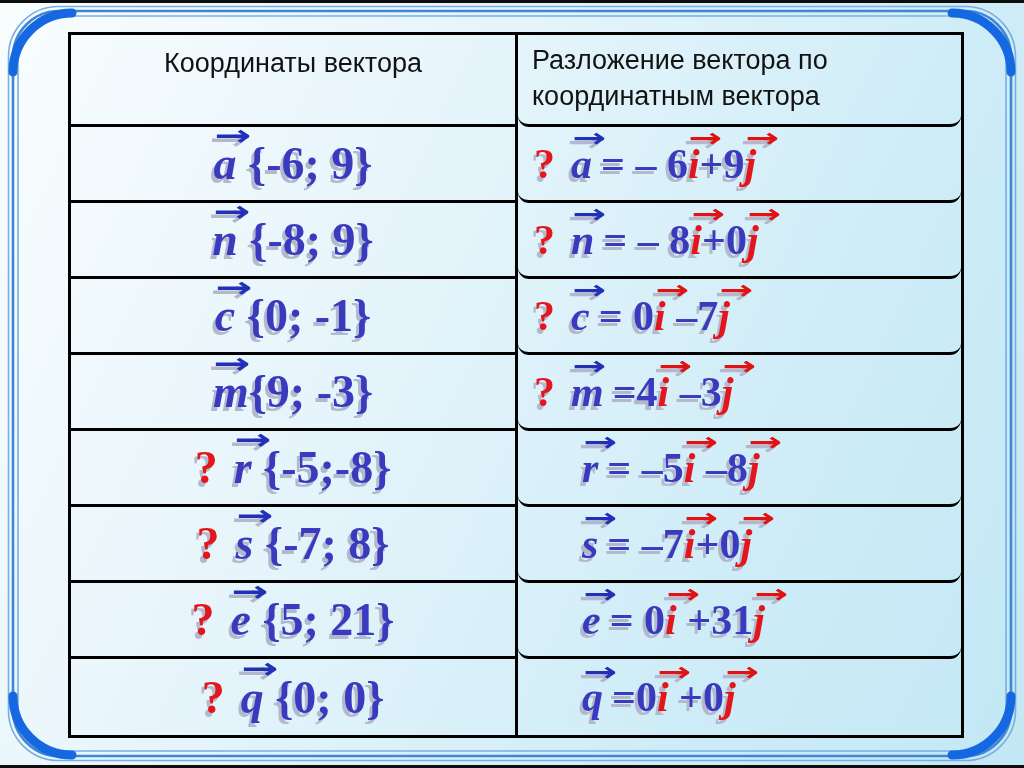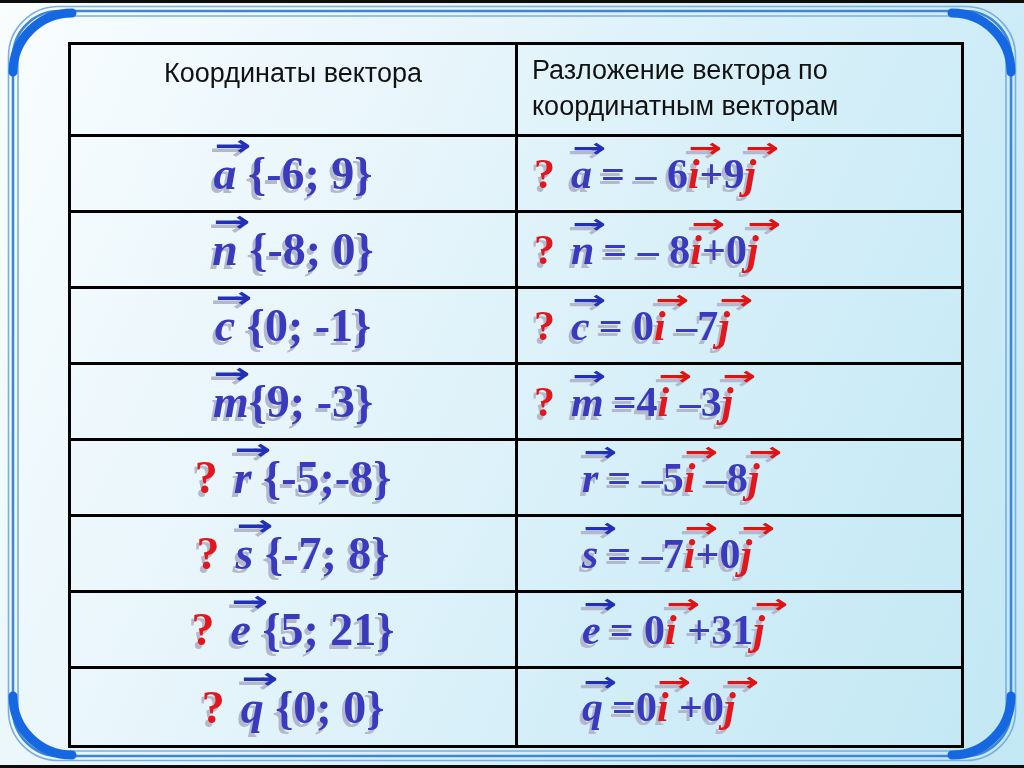"Координаты вектора" .vtable { top: 42px -> 32px }
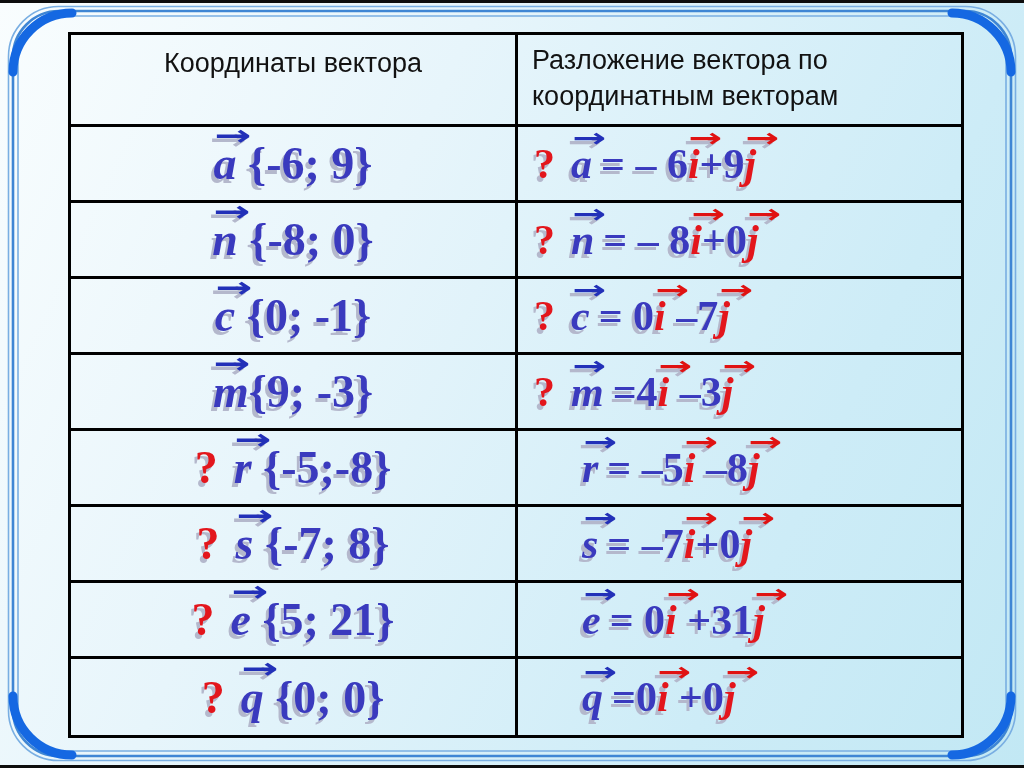"Разложение вектора по" .rcol { border-radius: none -> 11px }
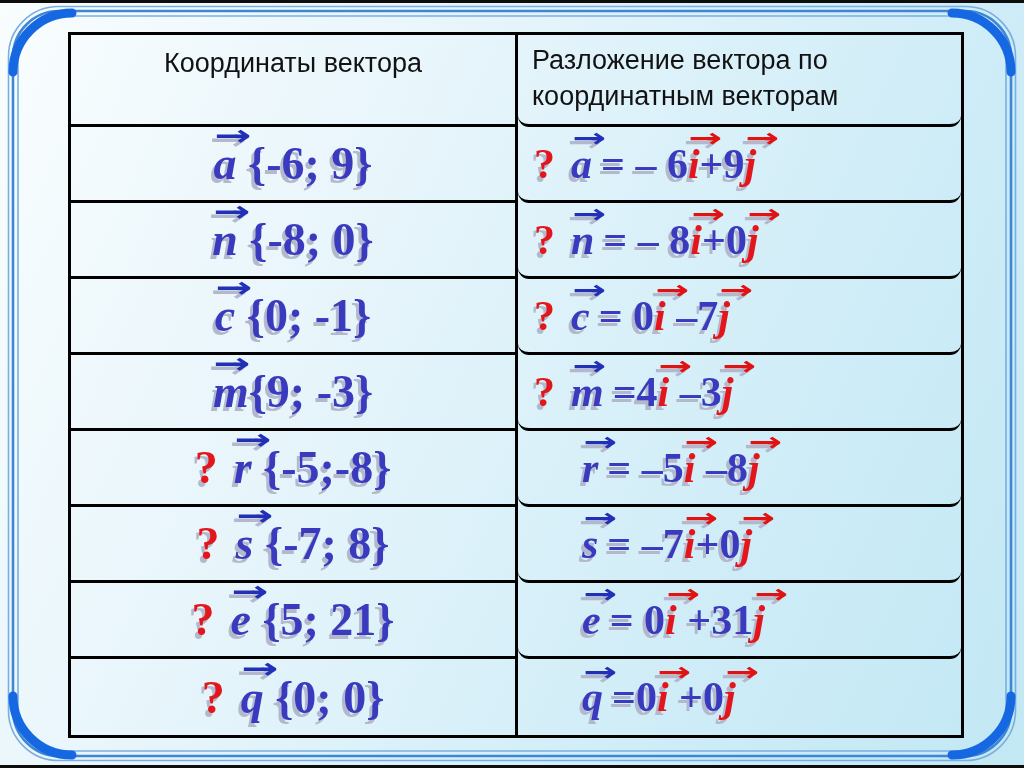"координатным векторам" span { text: векторам -> вектора }
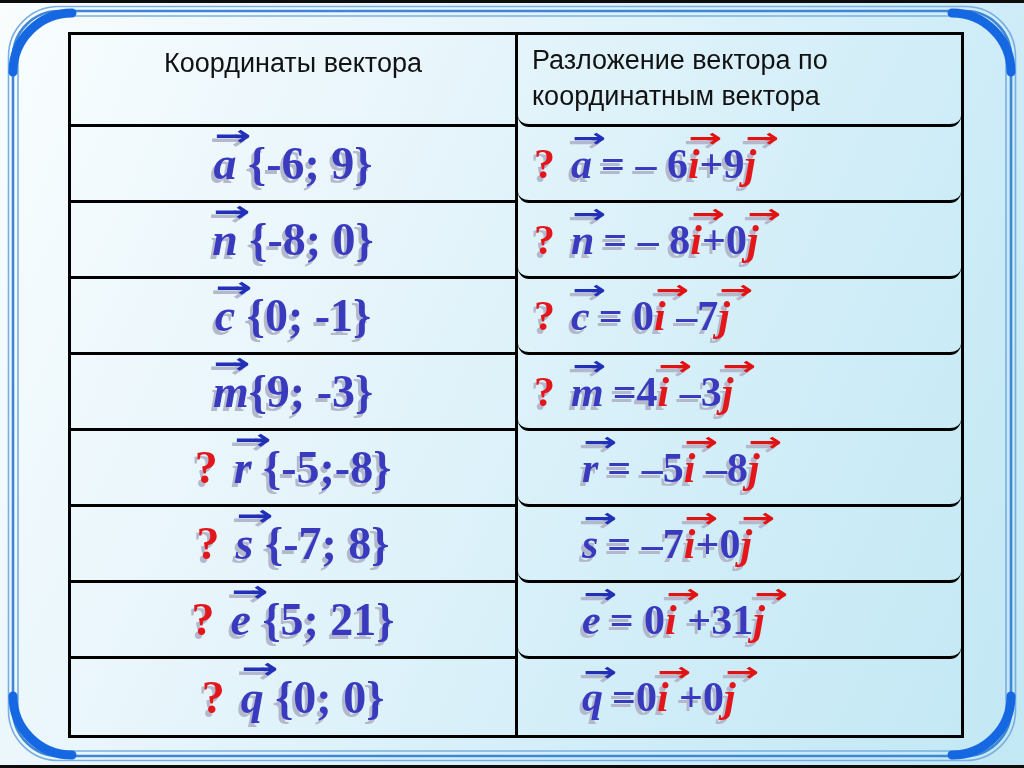"{-8; 0}" span.coords { text: 0 -> 9 }
